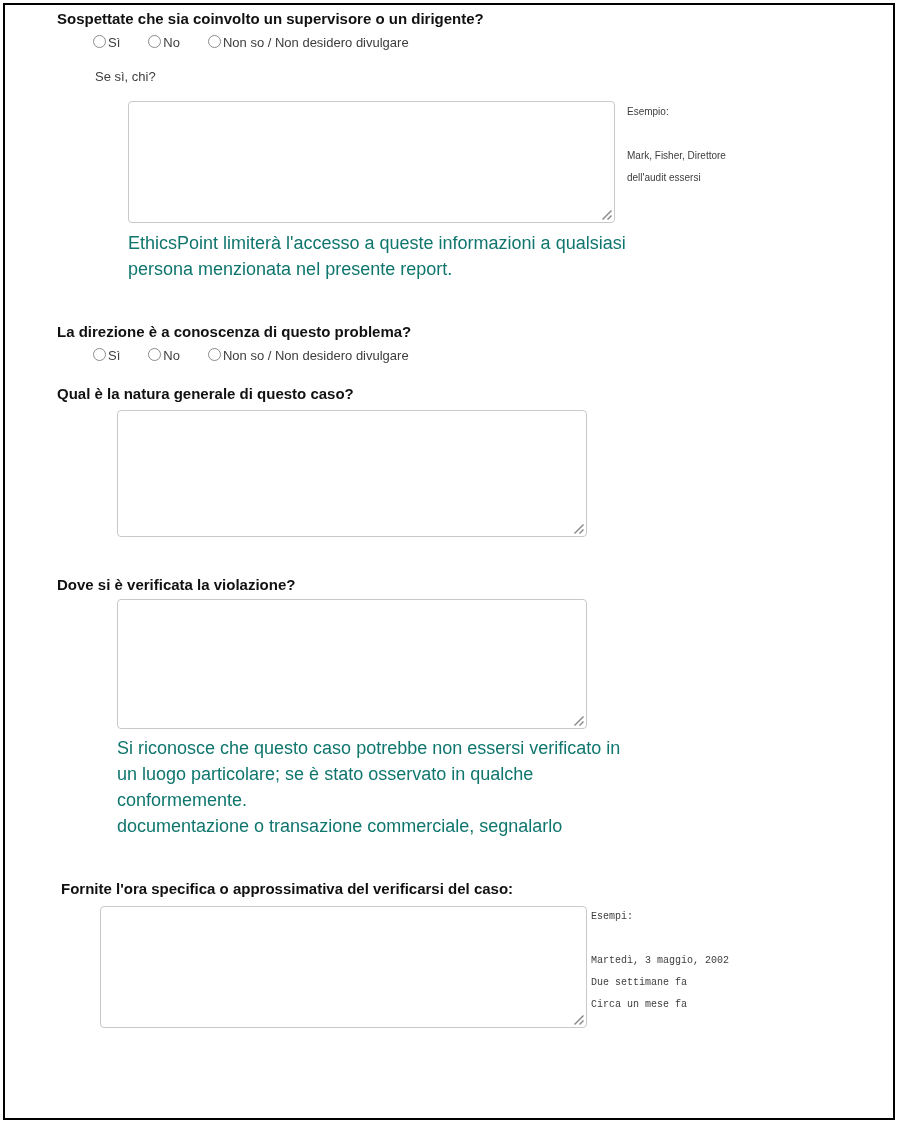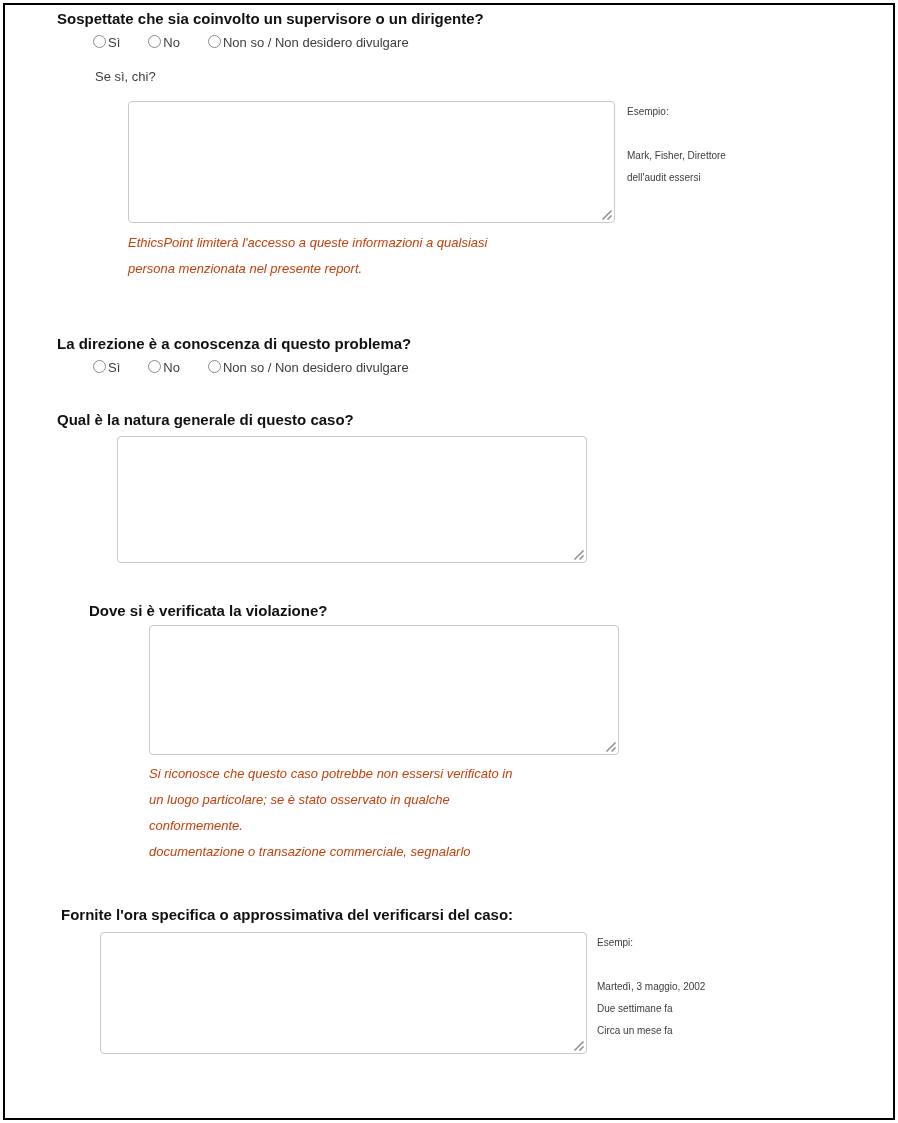"EthicsPoint limiterà l'accesso a queste" .help { color: #c2410c -> #0f766e; font-size: 13px -> 18px; font-style: italic -> none }
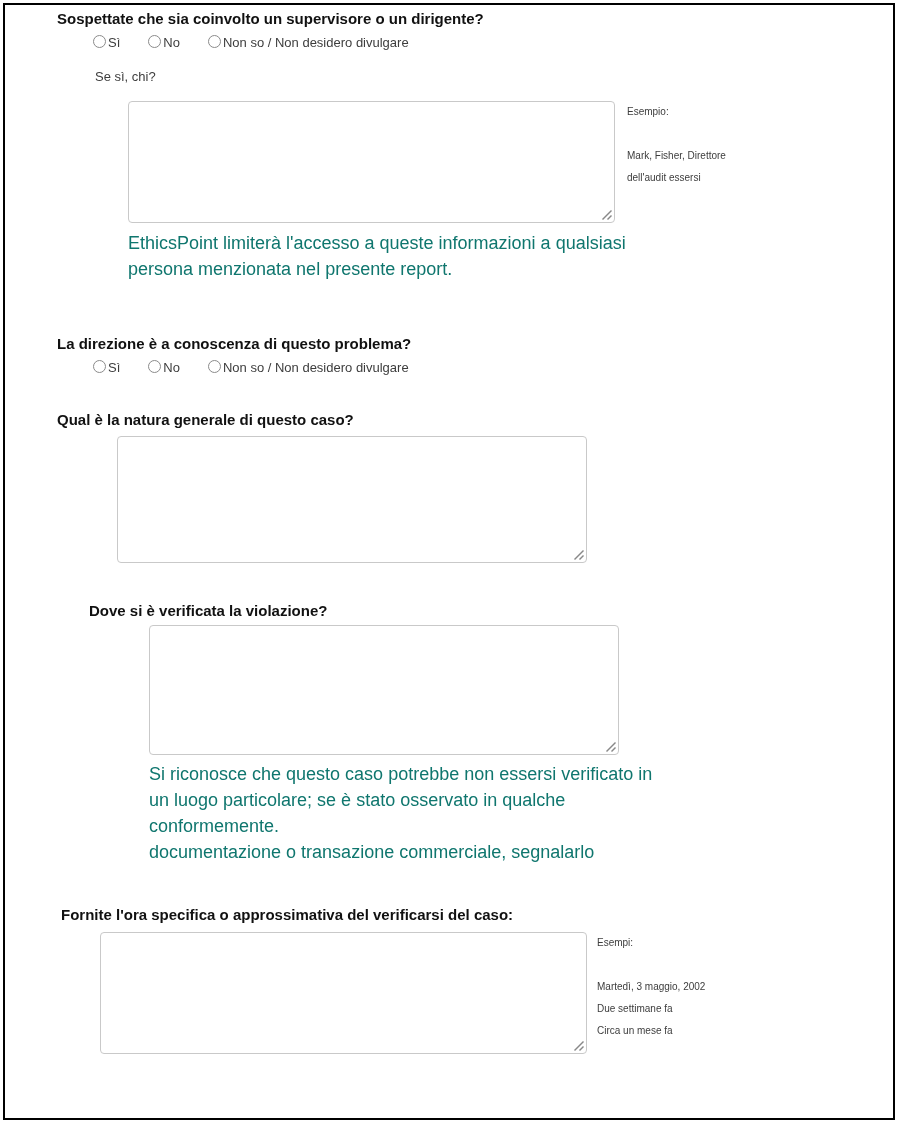"La direzione è a conoscenza" section { margin-top: 52px -> 40px }
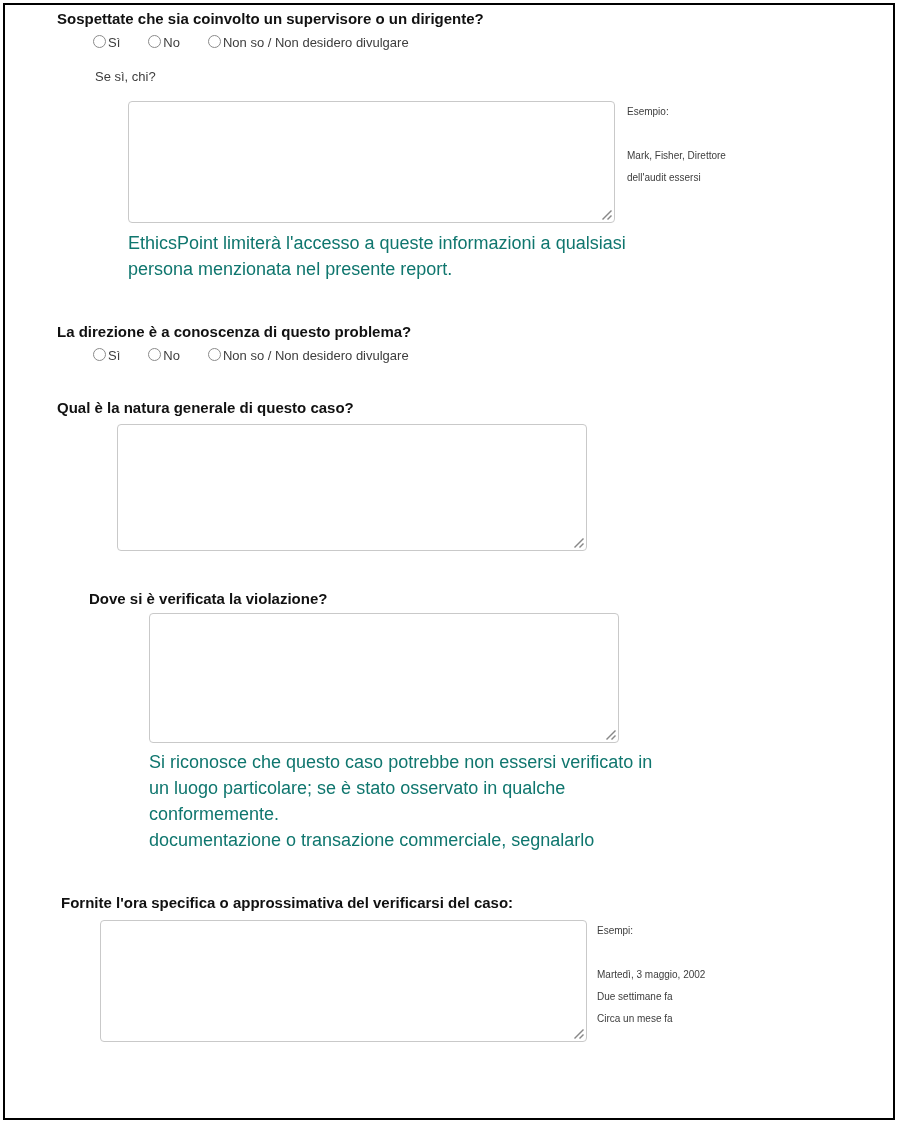"Qual è la natura generale" section { margin-top: 34px -> 20px }
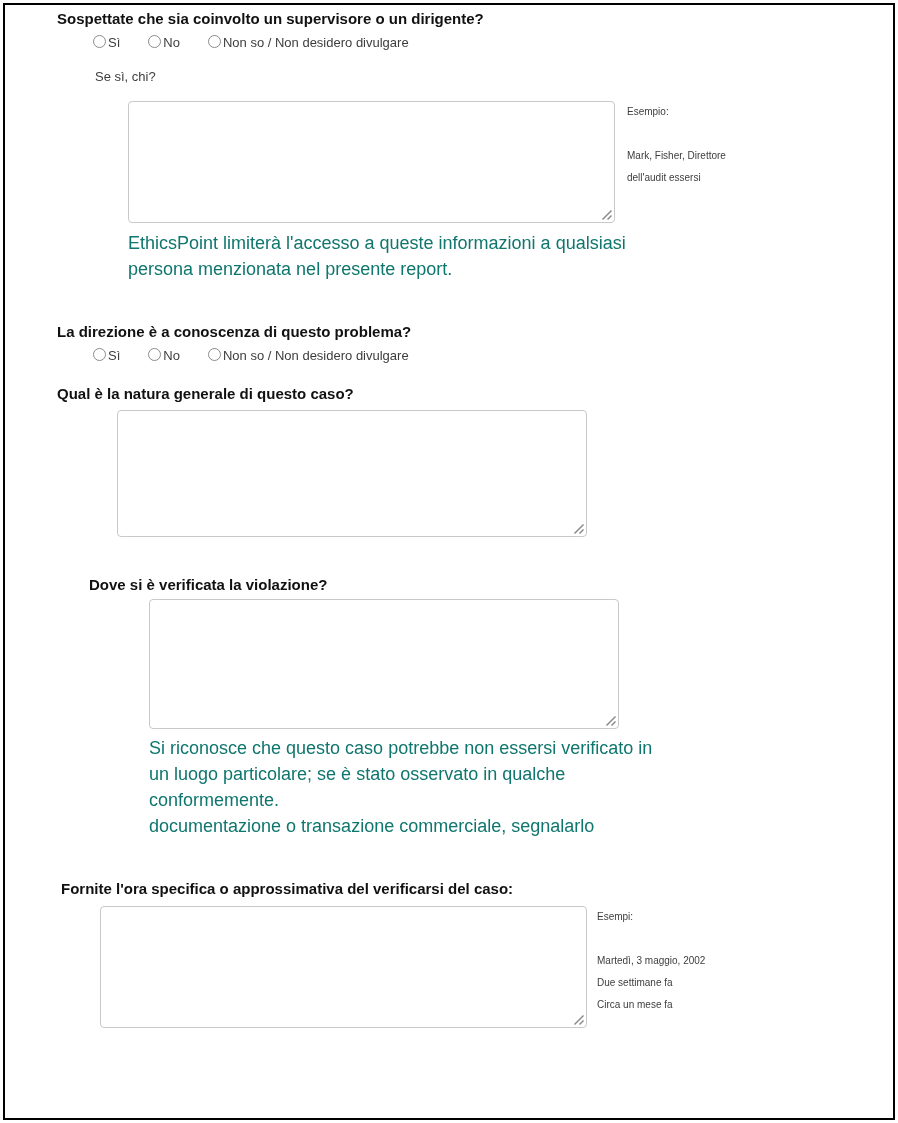"Dove si è verificata la" section { margin-left: 32px -> none }
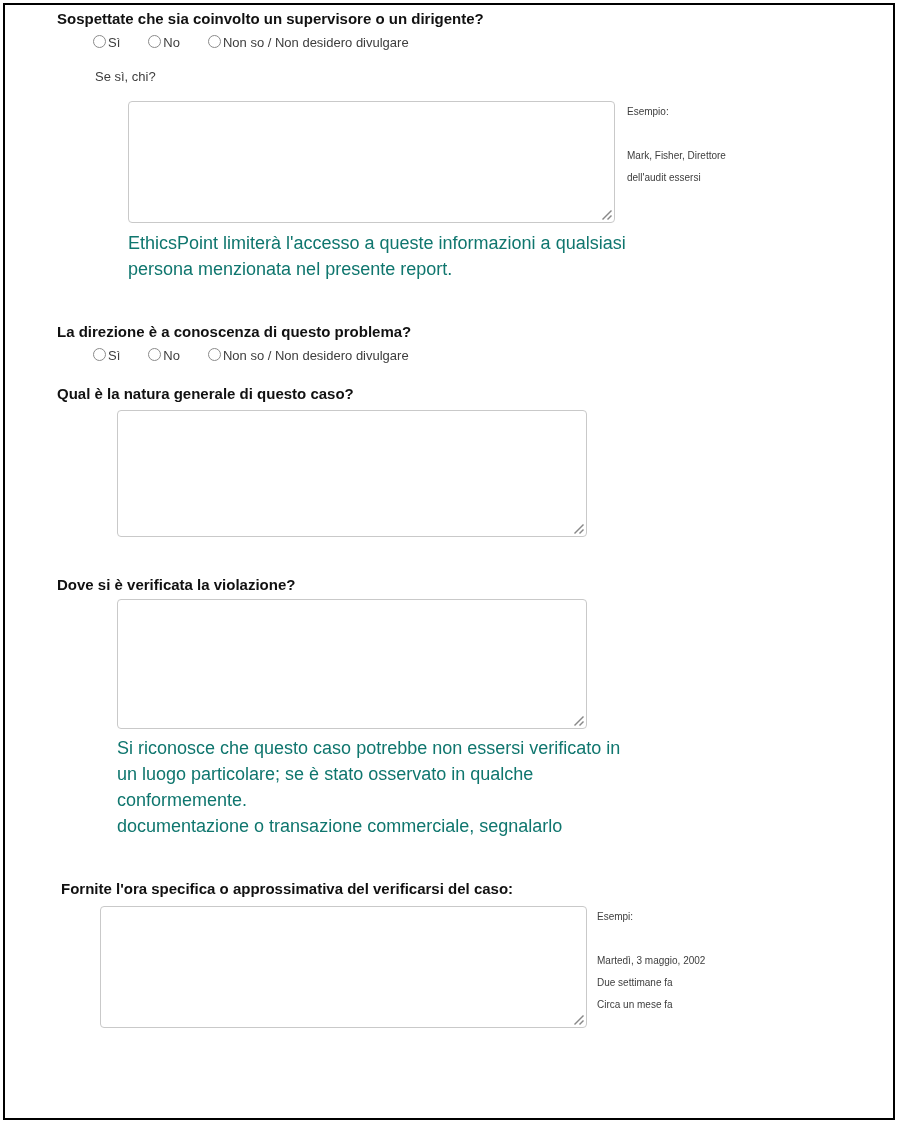"Esempi:" div.example { font-family: none -> Liberation Mono, monospace; margin-left: 10px -> 4px }
